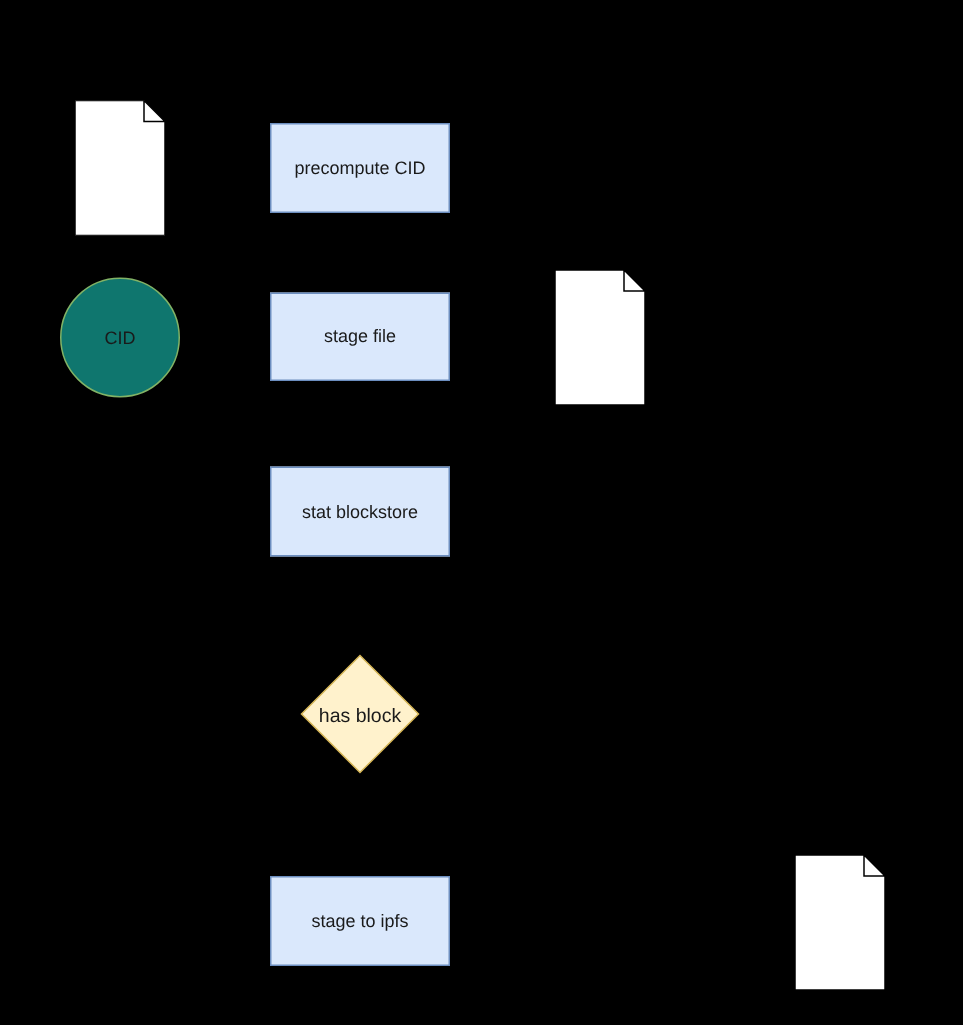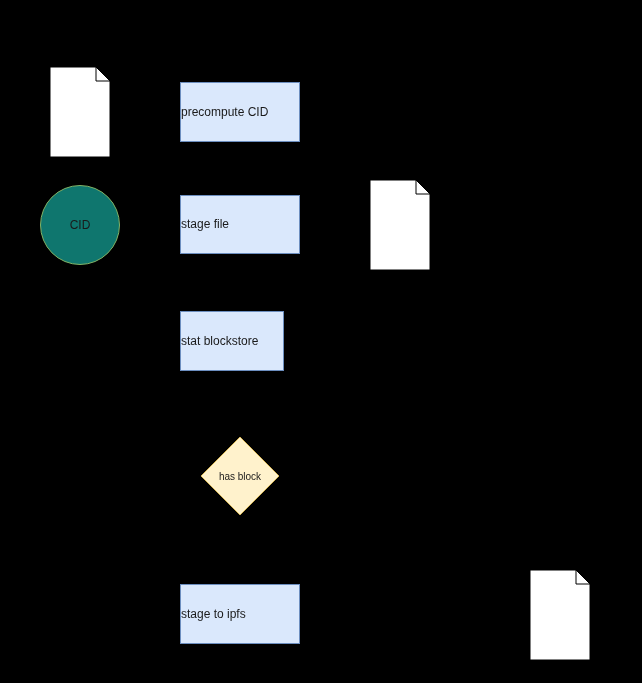"precompute CID" .process { justify-content: none -> center }
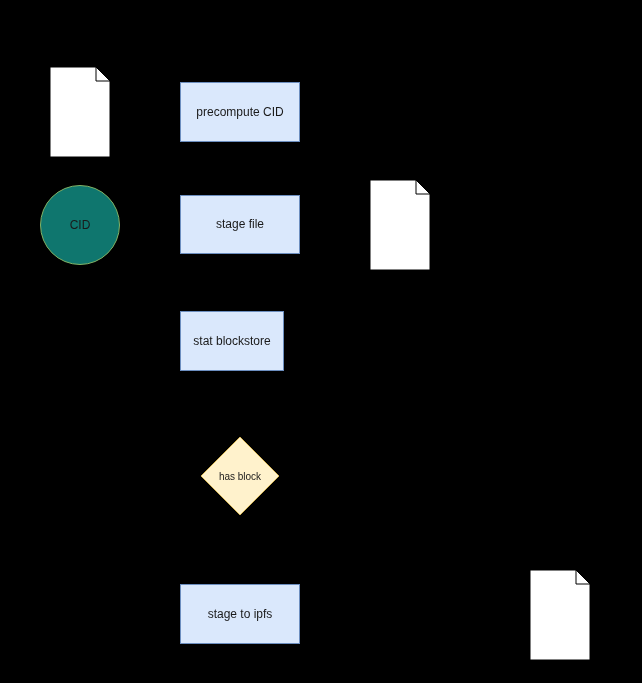"stat blockstore" div.node { width: 104px -> 120px }
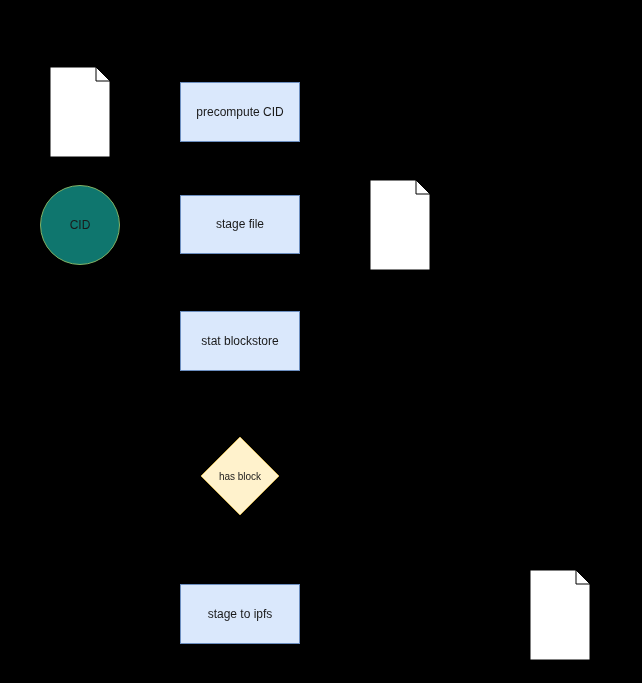"has block" .decision .label { font-size: 10px -> 13px }
